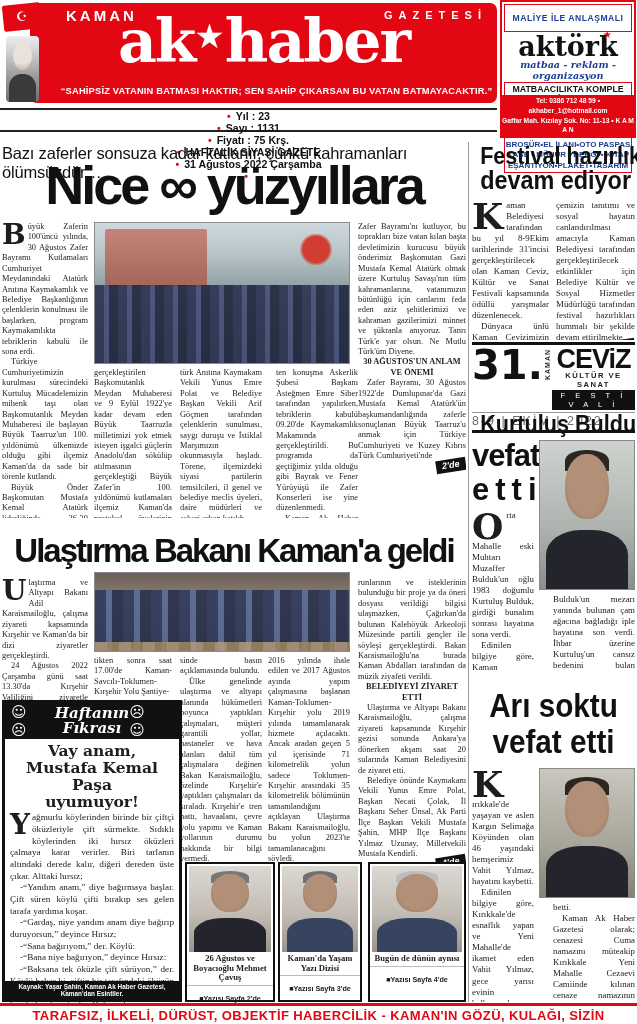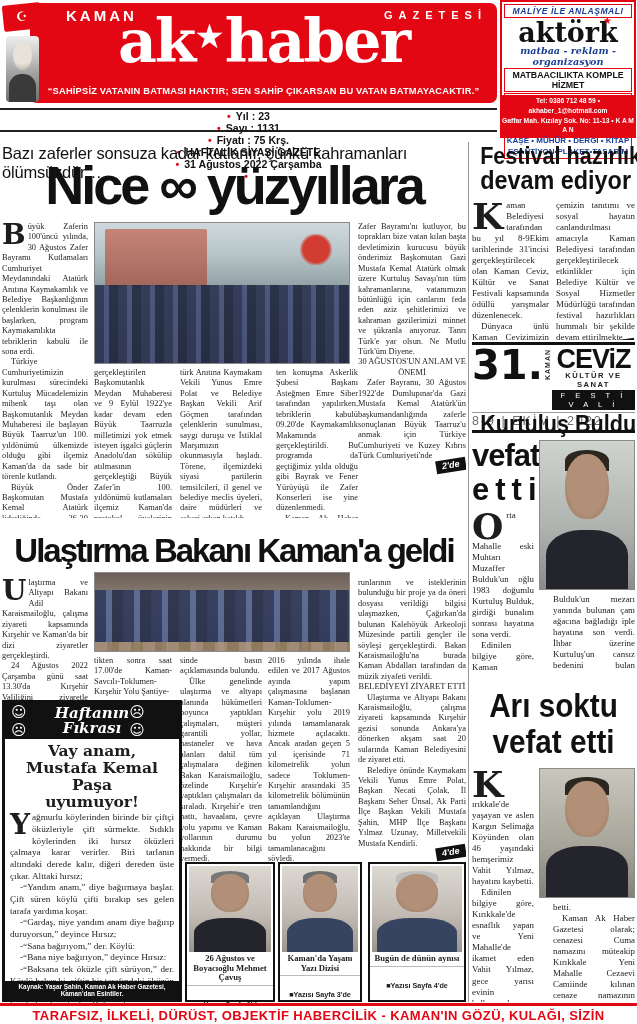"MALİYE İLE ANLAŞMALI" .ad-kick { font-style: italic -> none; padding: 1px 0 -> 8px 0 }
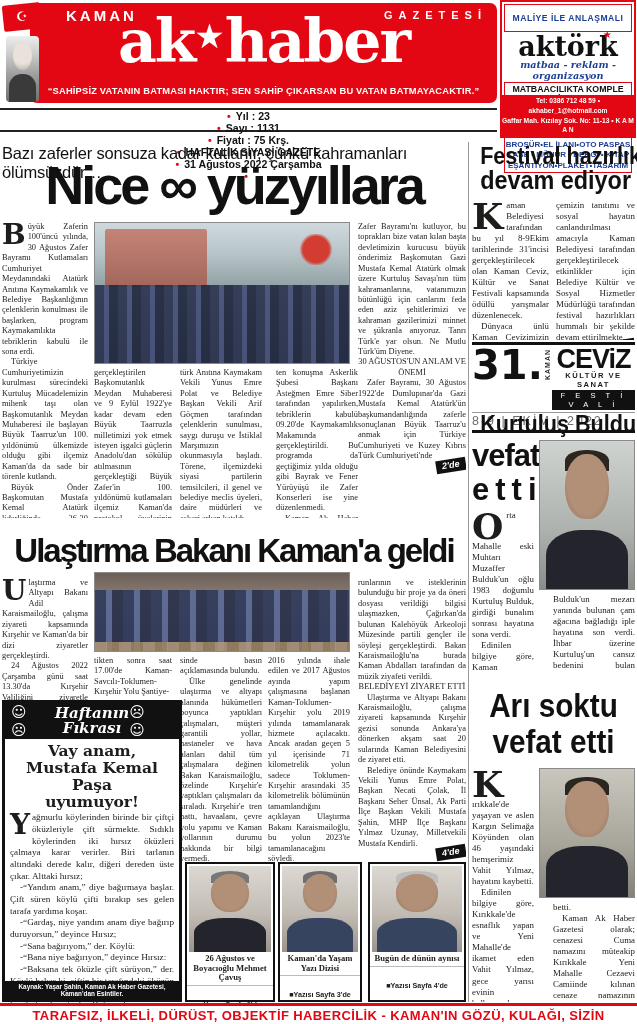"“SAHİPSİZ VATANIN BATMASI HAKTIR; SEN" .mast-slogan { left: 0 -> 13px }
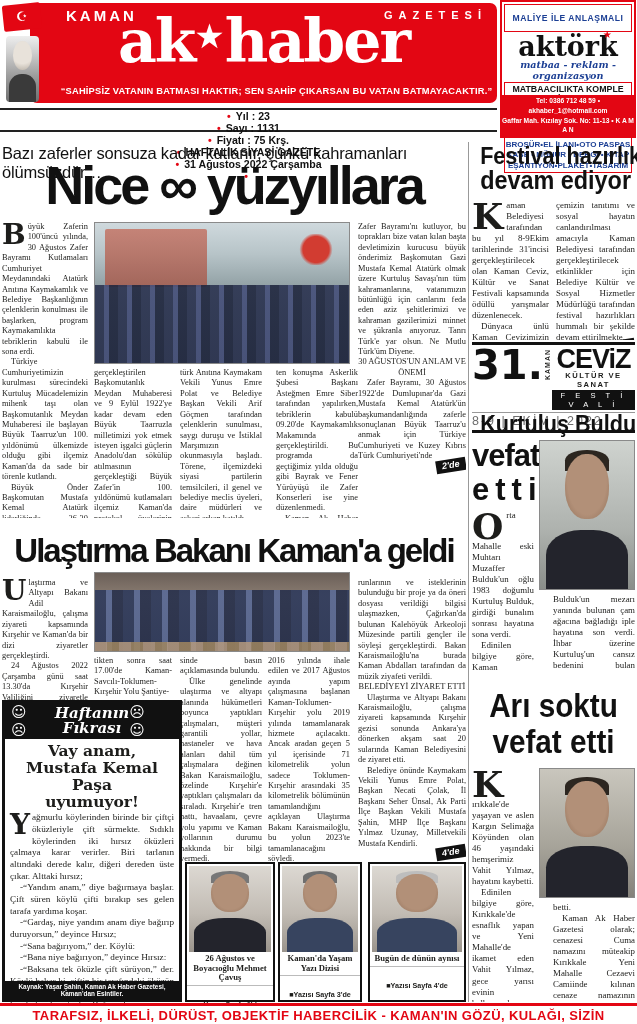"30 AĞUSTOS'UN ANLAM VE ÖNEMİ" .sub { font-weight: normal -> bold }
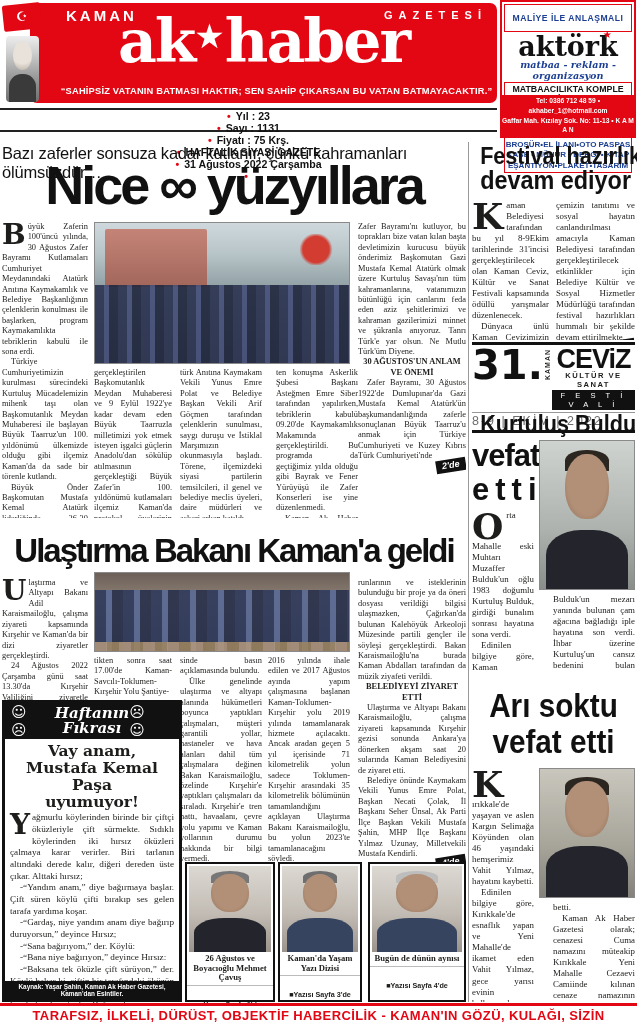"■Yazısı Sayfa 4'de" .colbox .pref { padding-top: 14px -> 8px }
